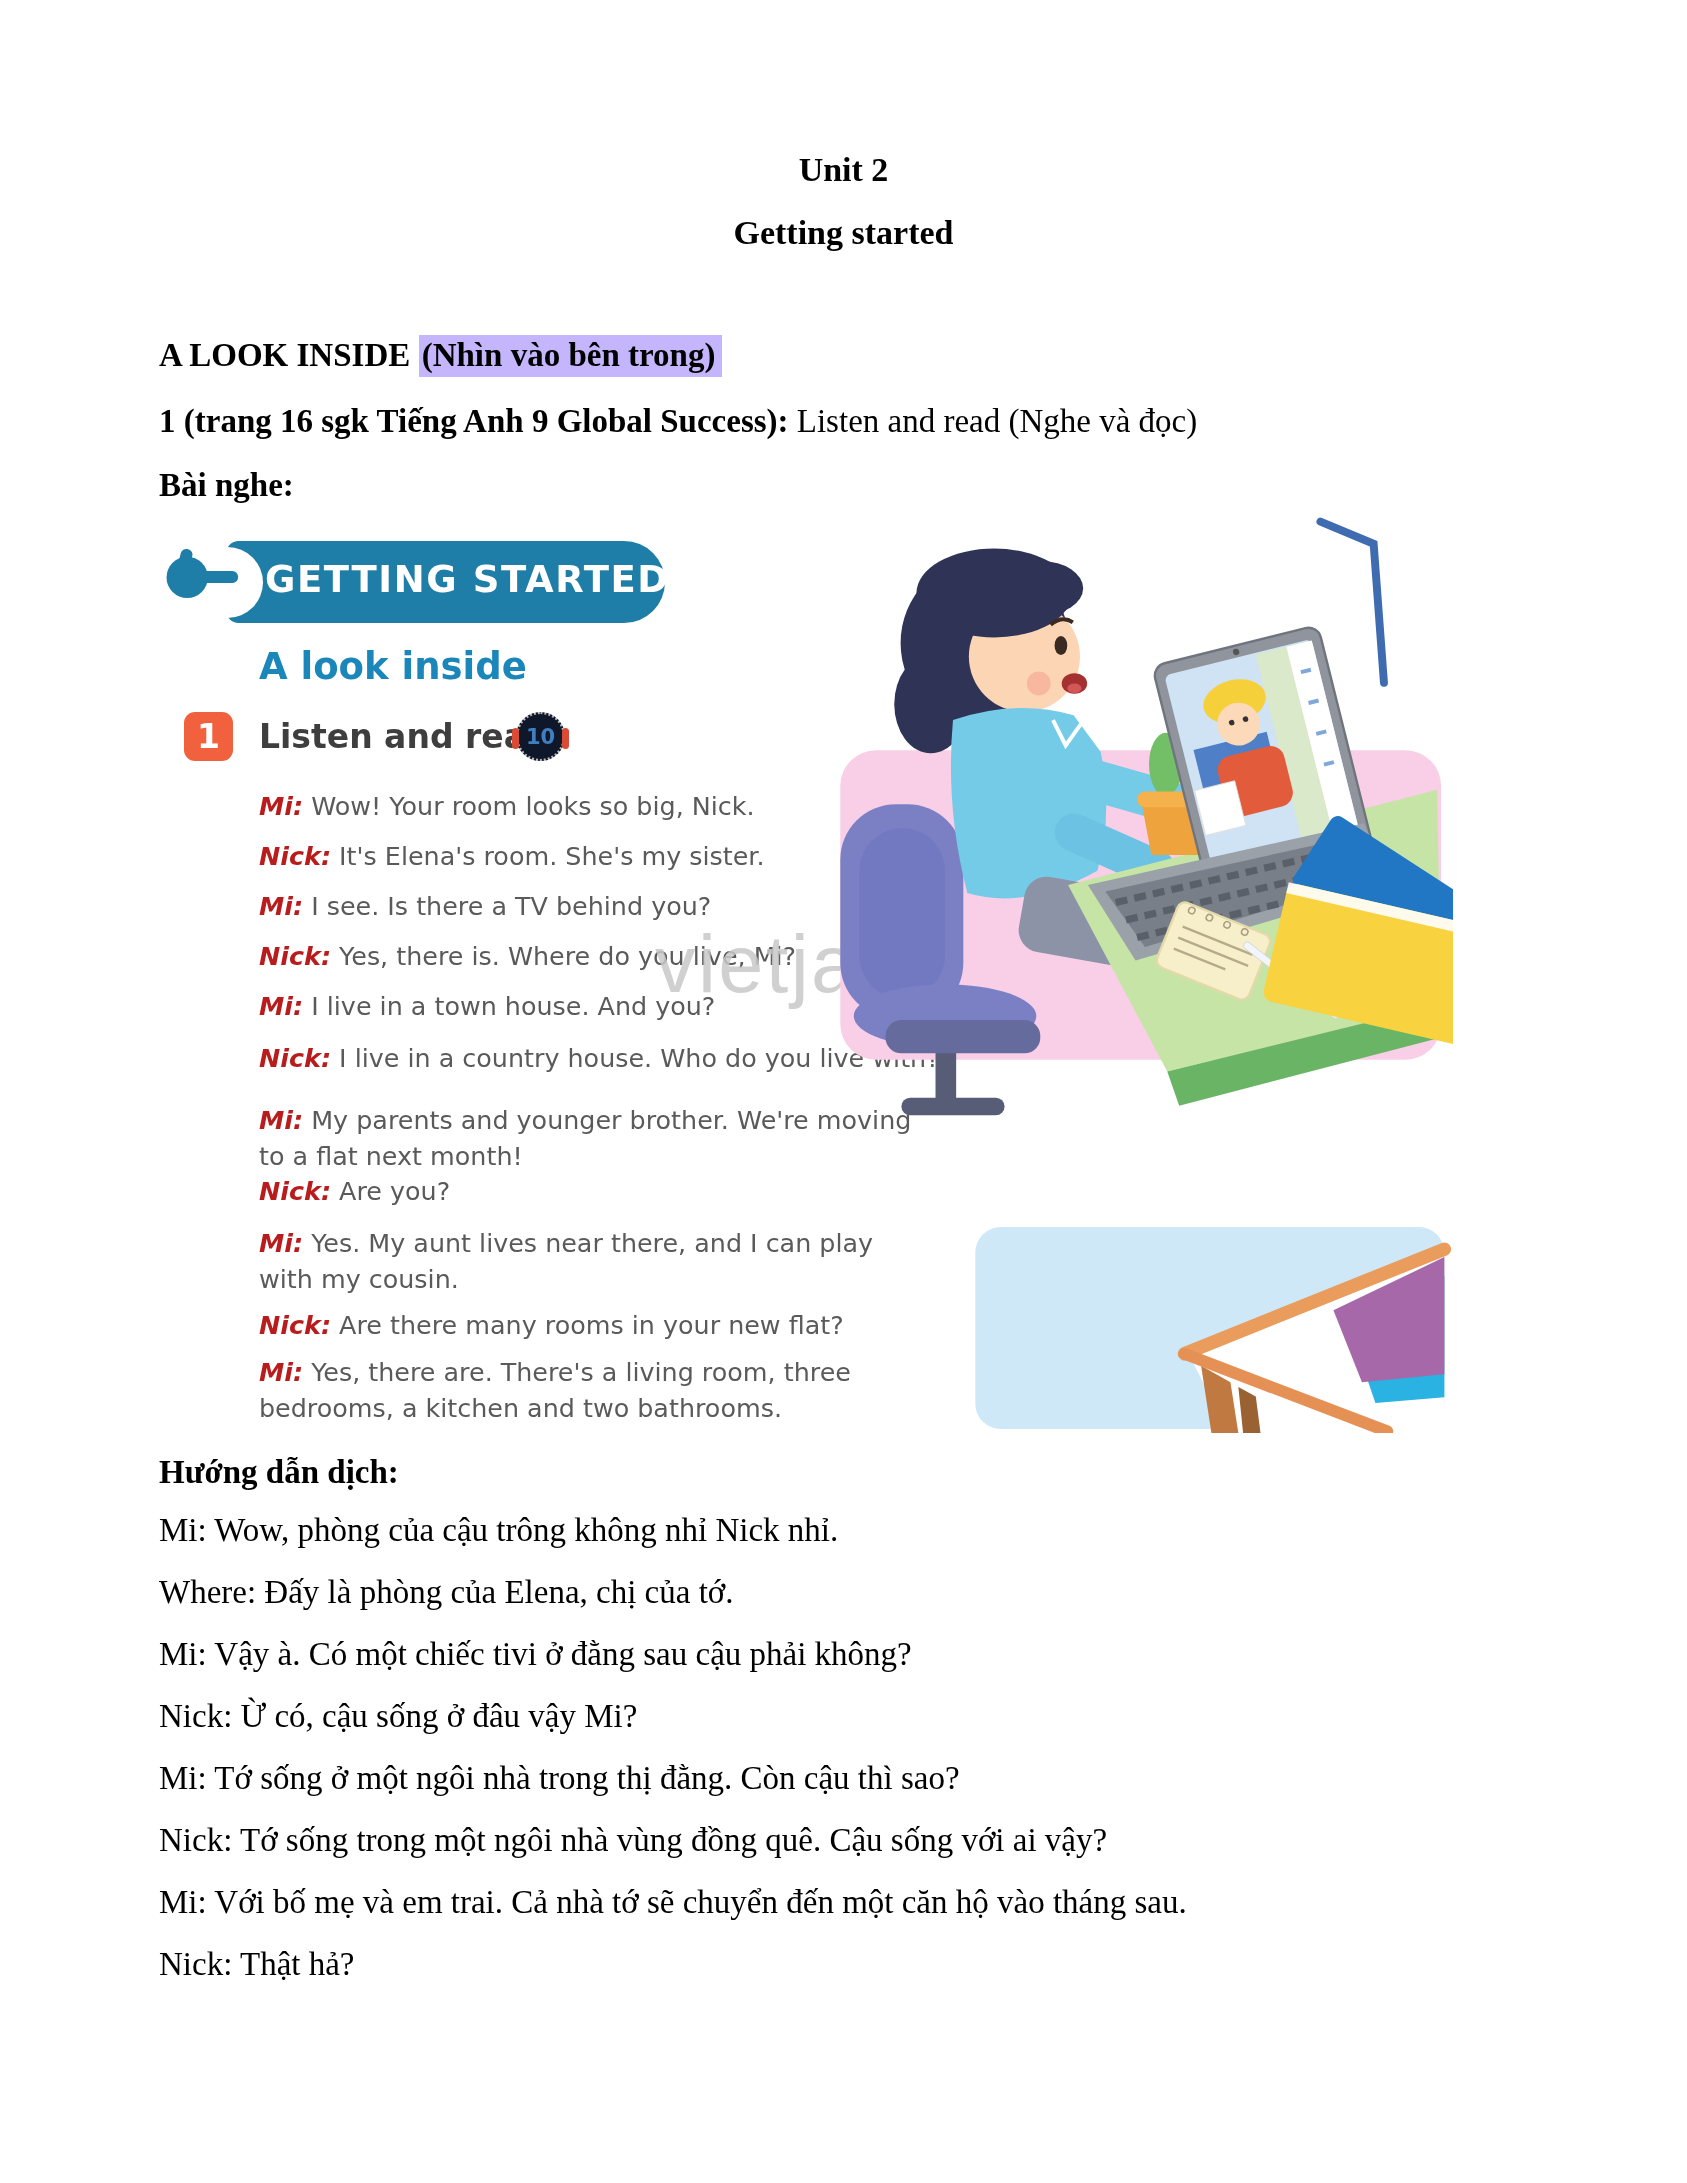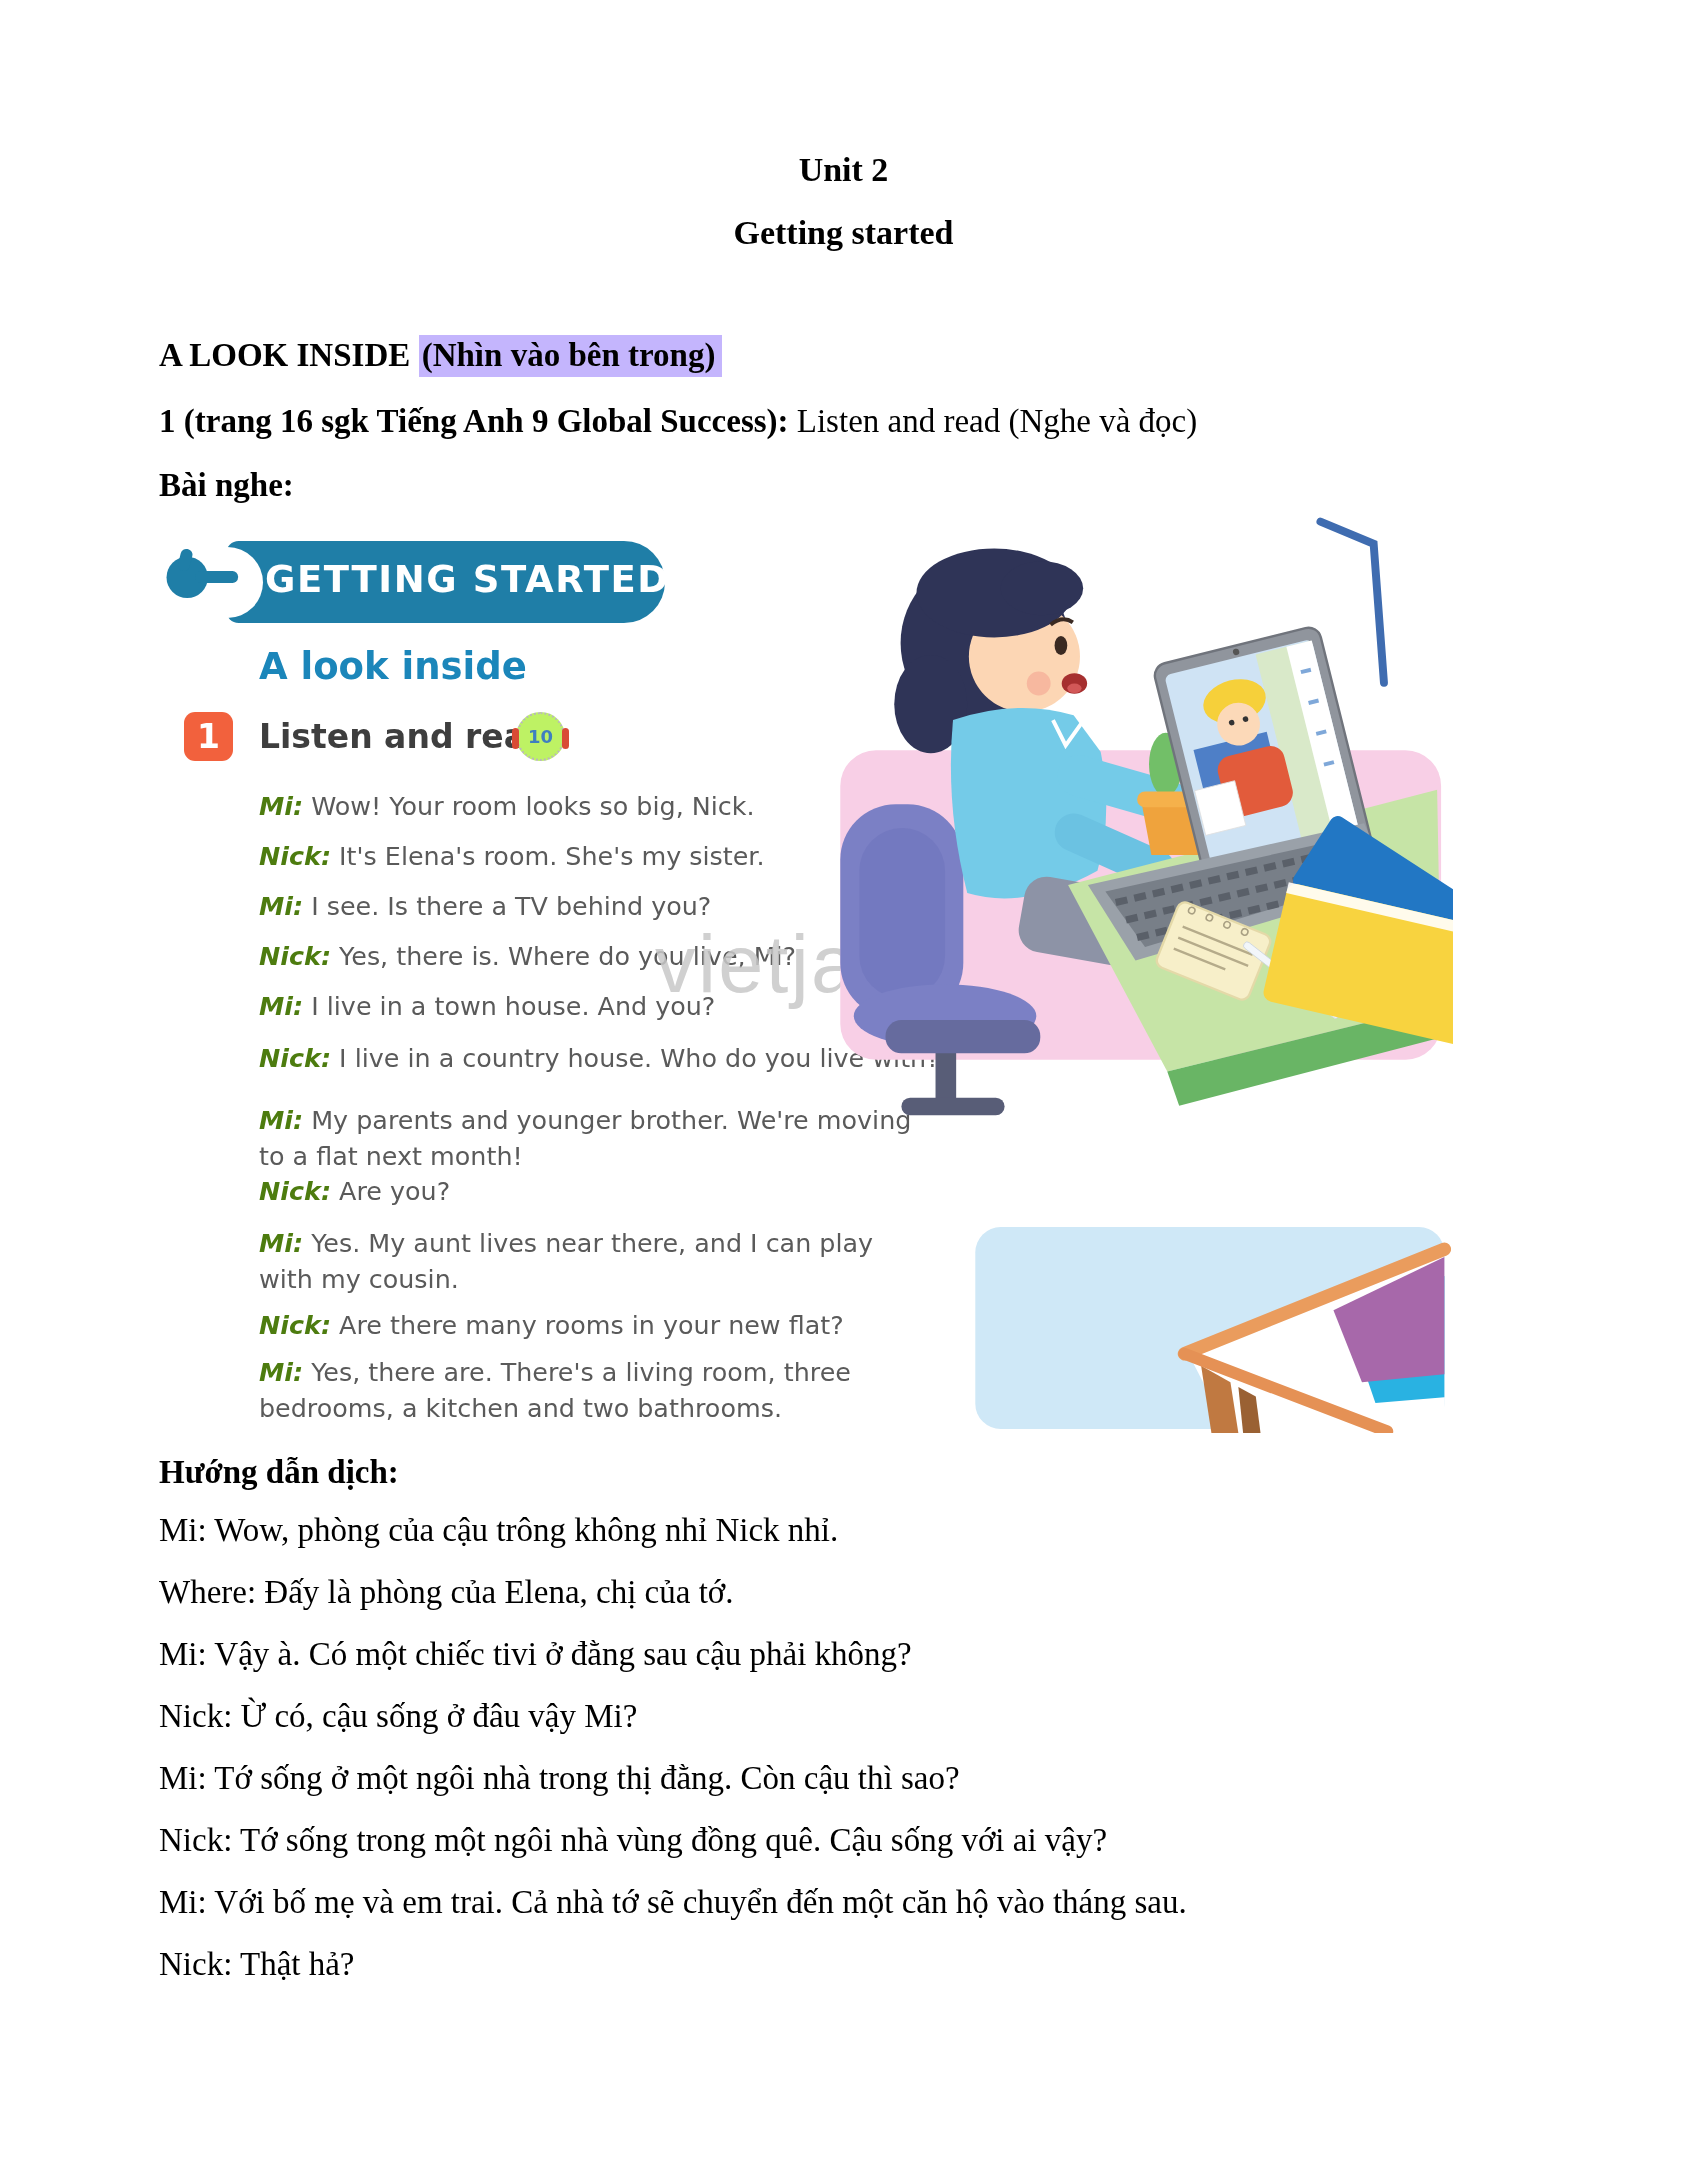"10" .audio-badge { background: #bef264 -> #0f172a; font-size: 18px -> 21px }
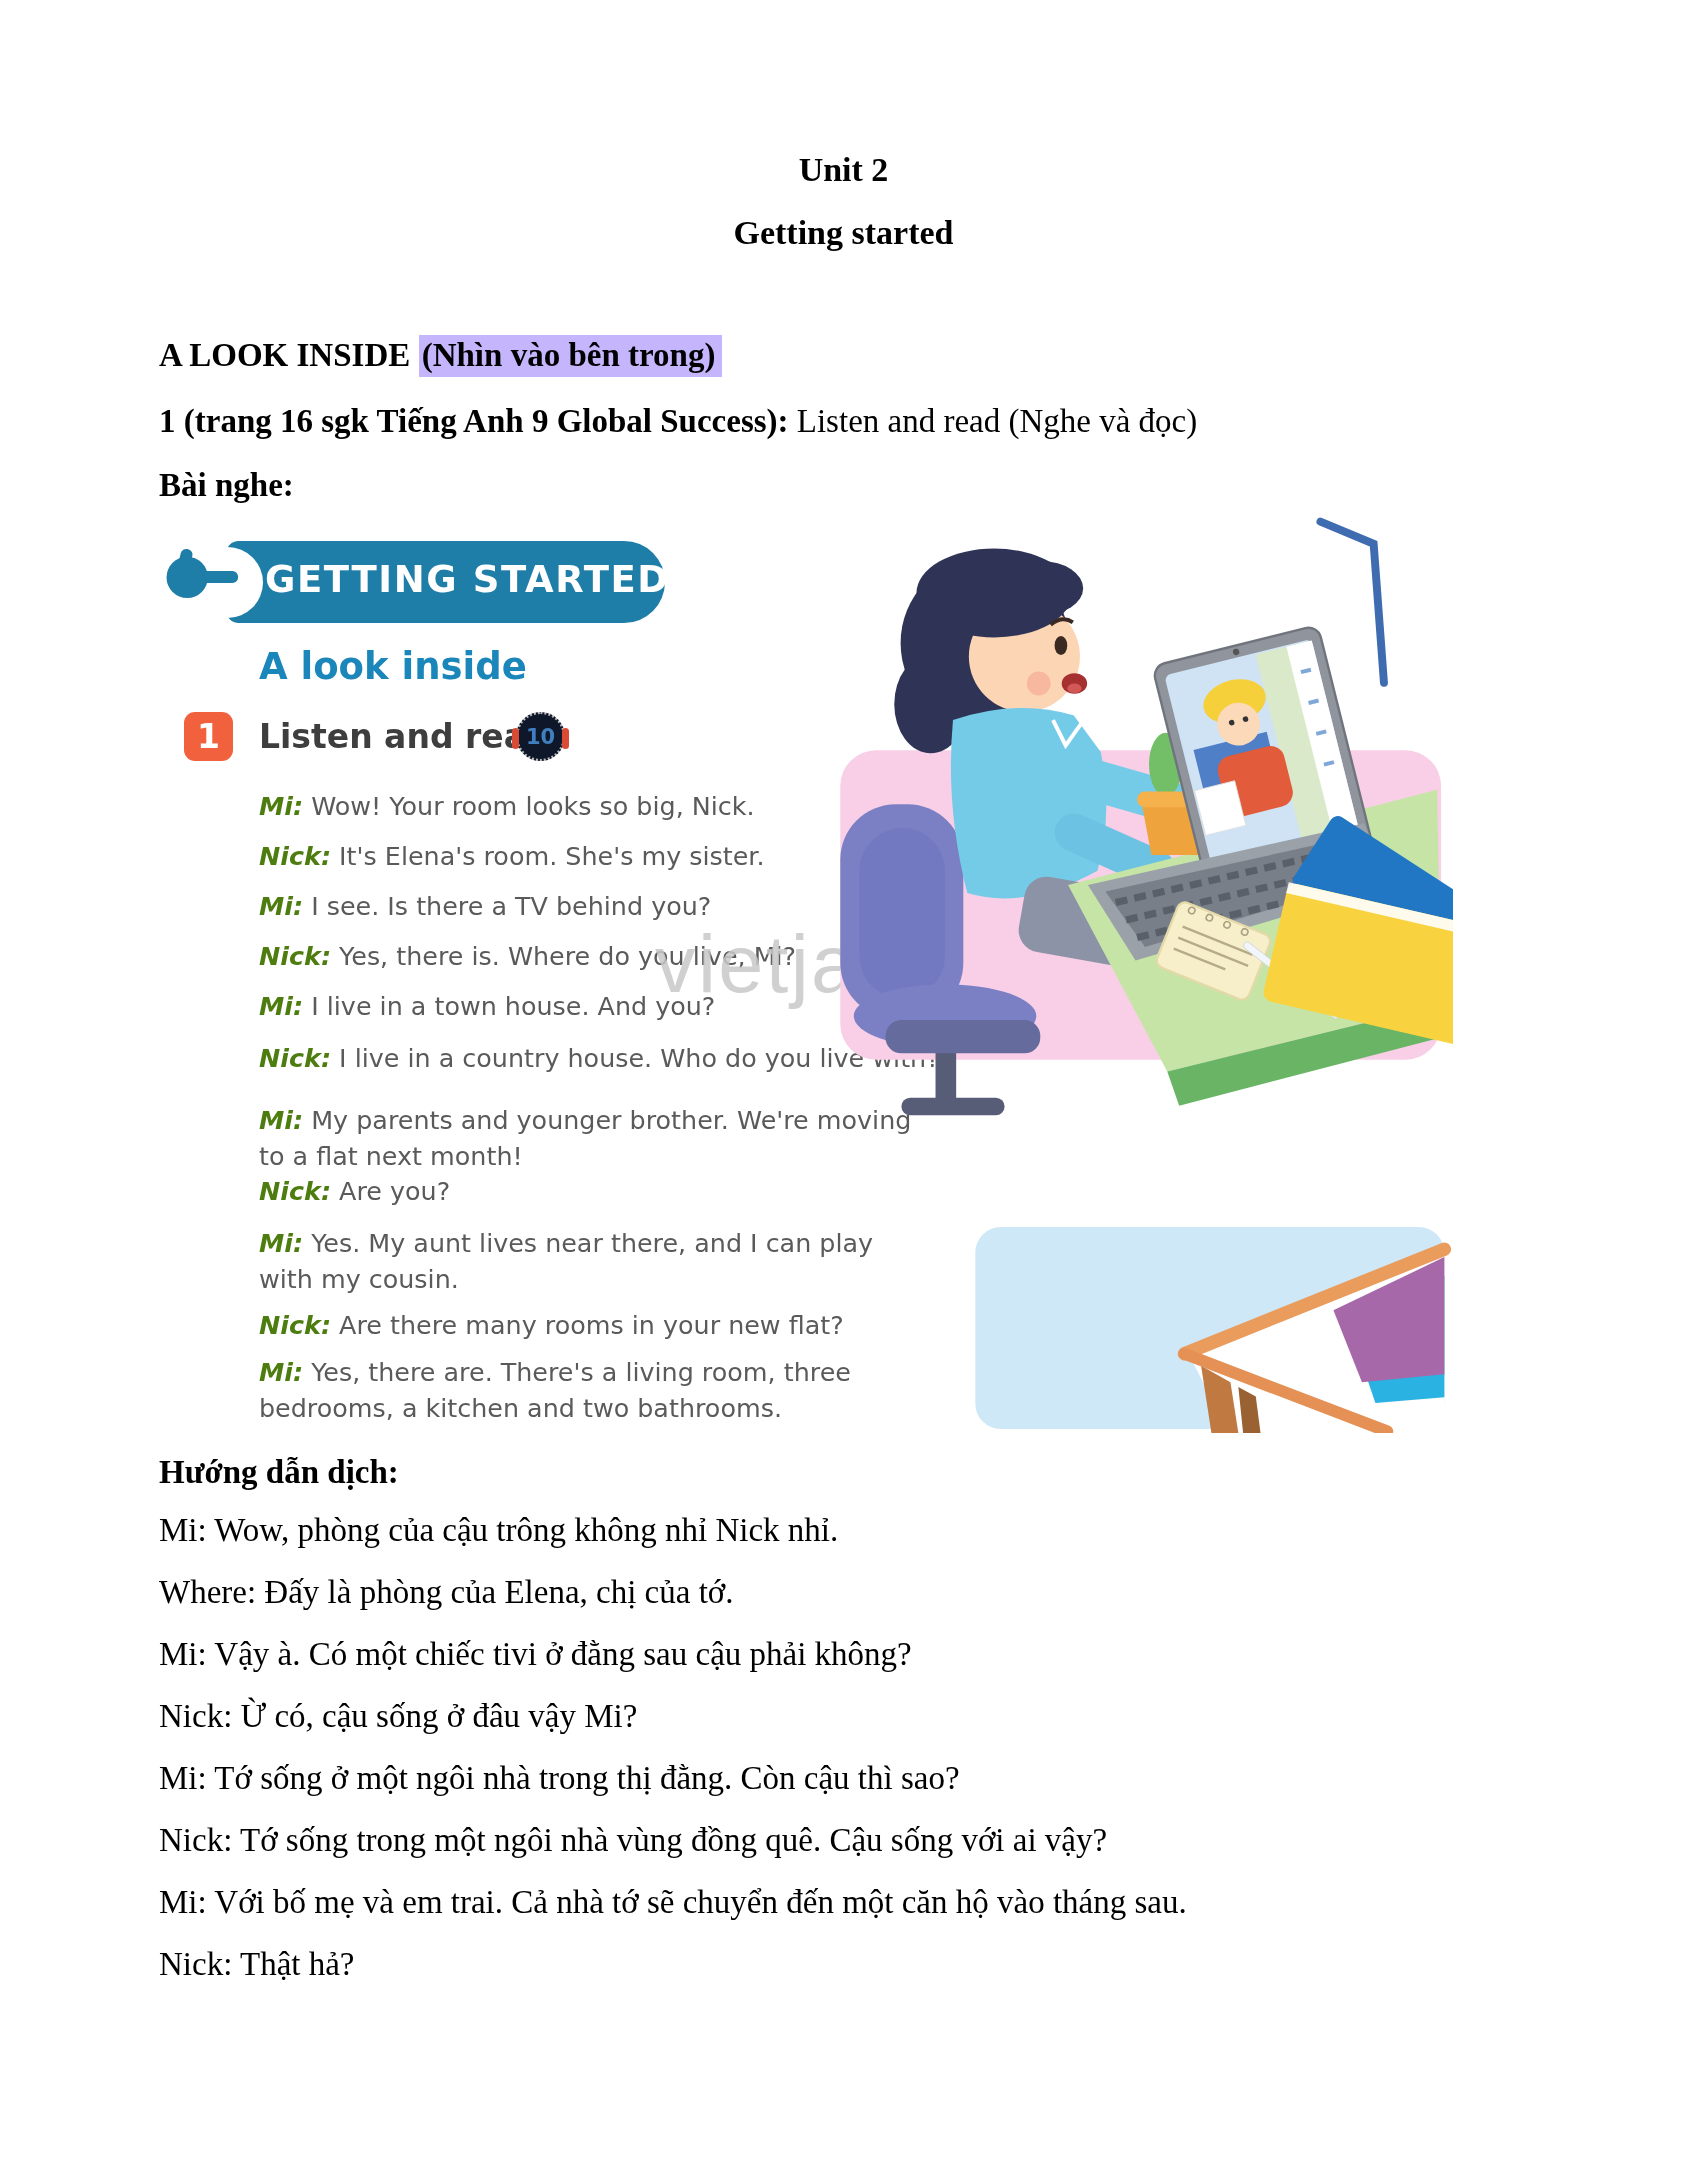"Mi:" .turn .spk { color: #4d7c0f -> #b91c1c }
